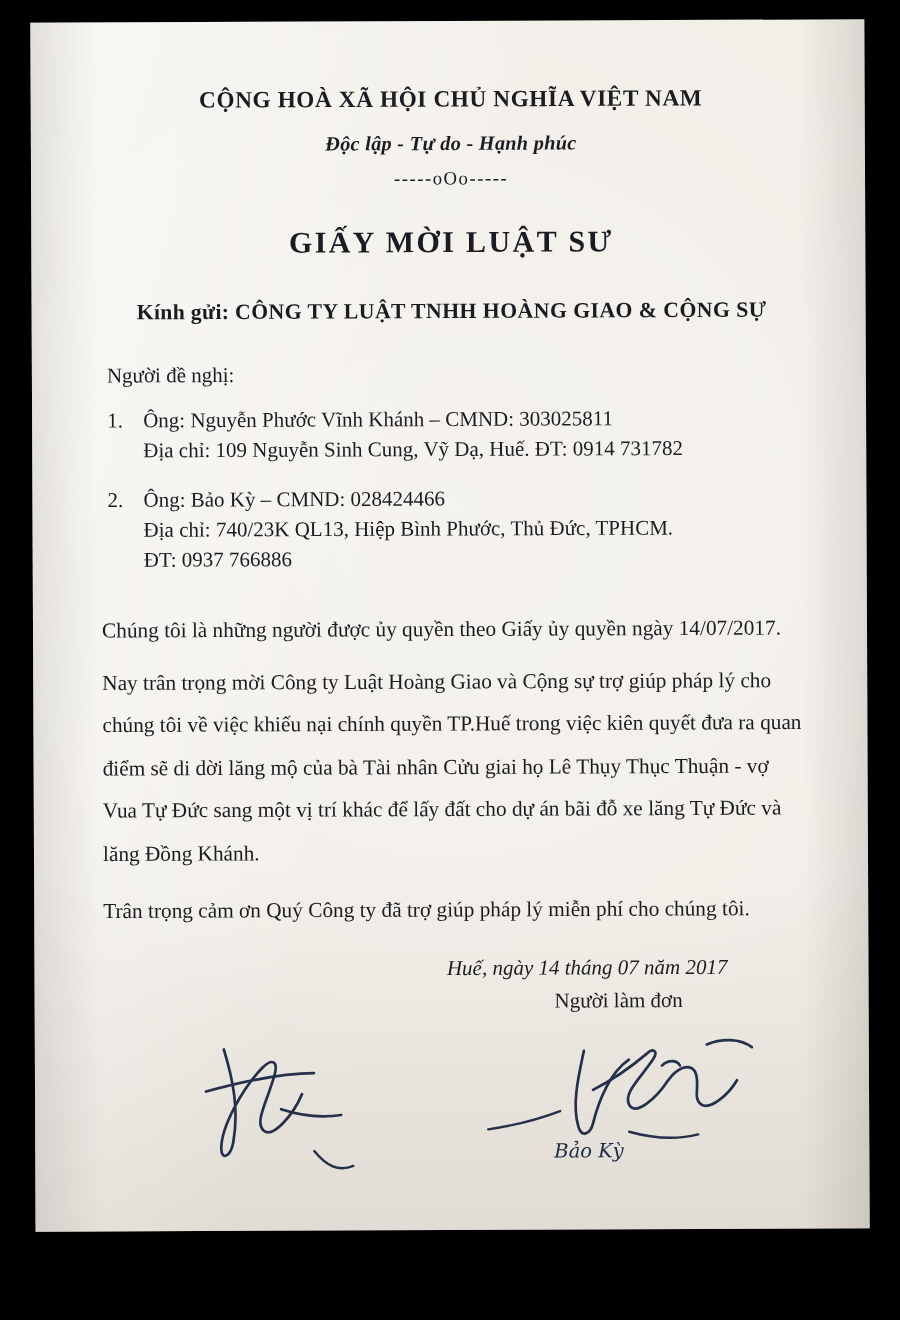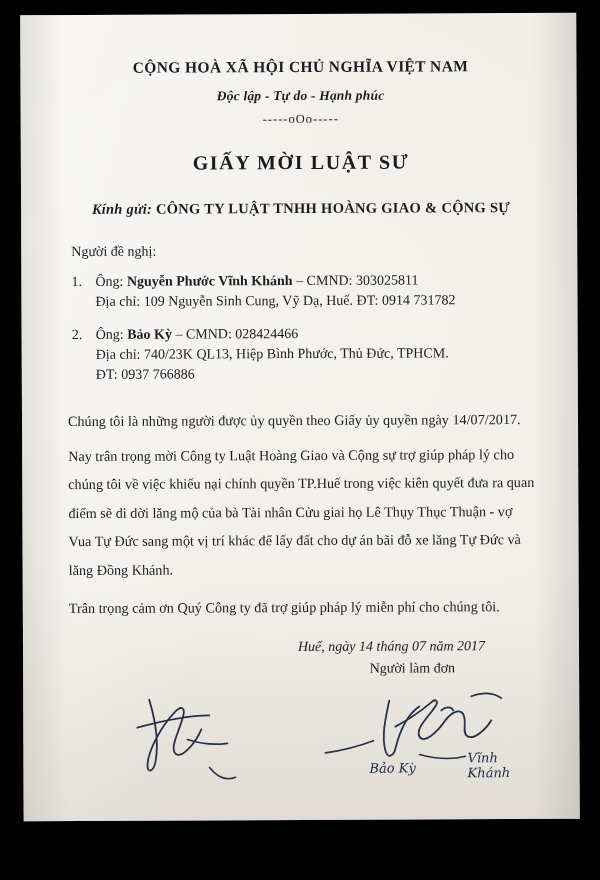"Kính gửi:" .recipient .lbl { font-style: italic -> none }
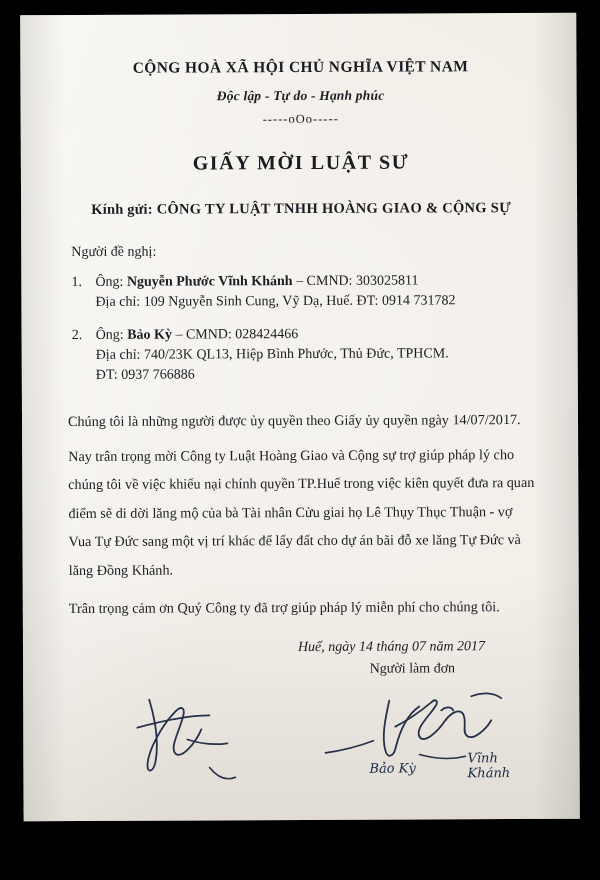"Nguyễn Phước Vĩnh Khánh" .name { font-weight: bold -> normal }
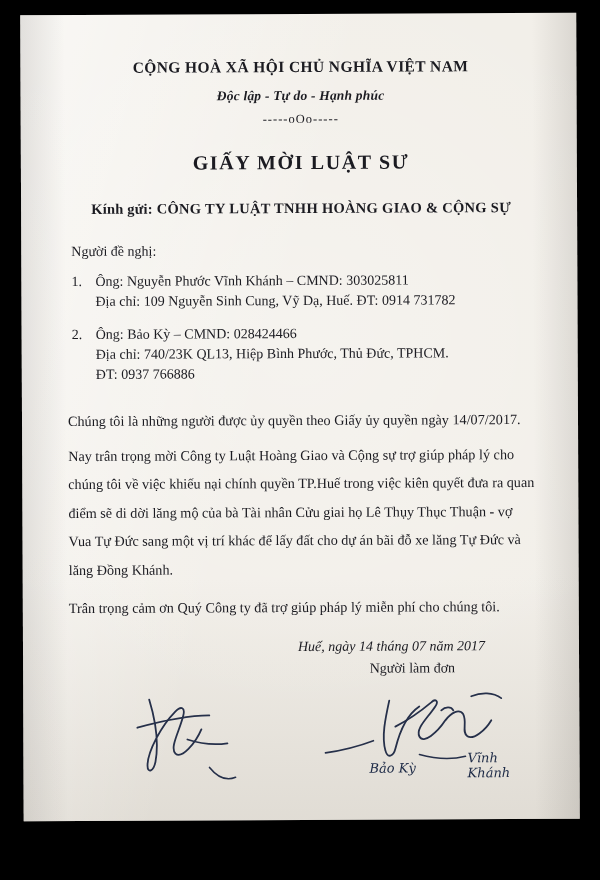"Vĩnh Khánh" span.sig-caption { html: <span>Vĩnh Khánh</span> -> none }
